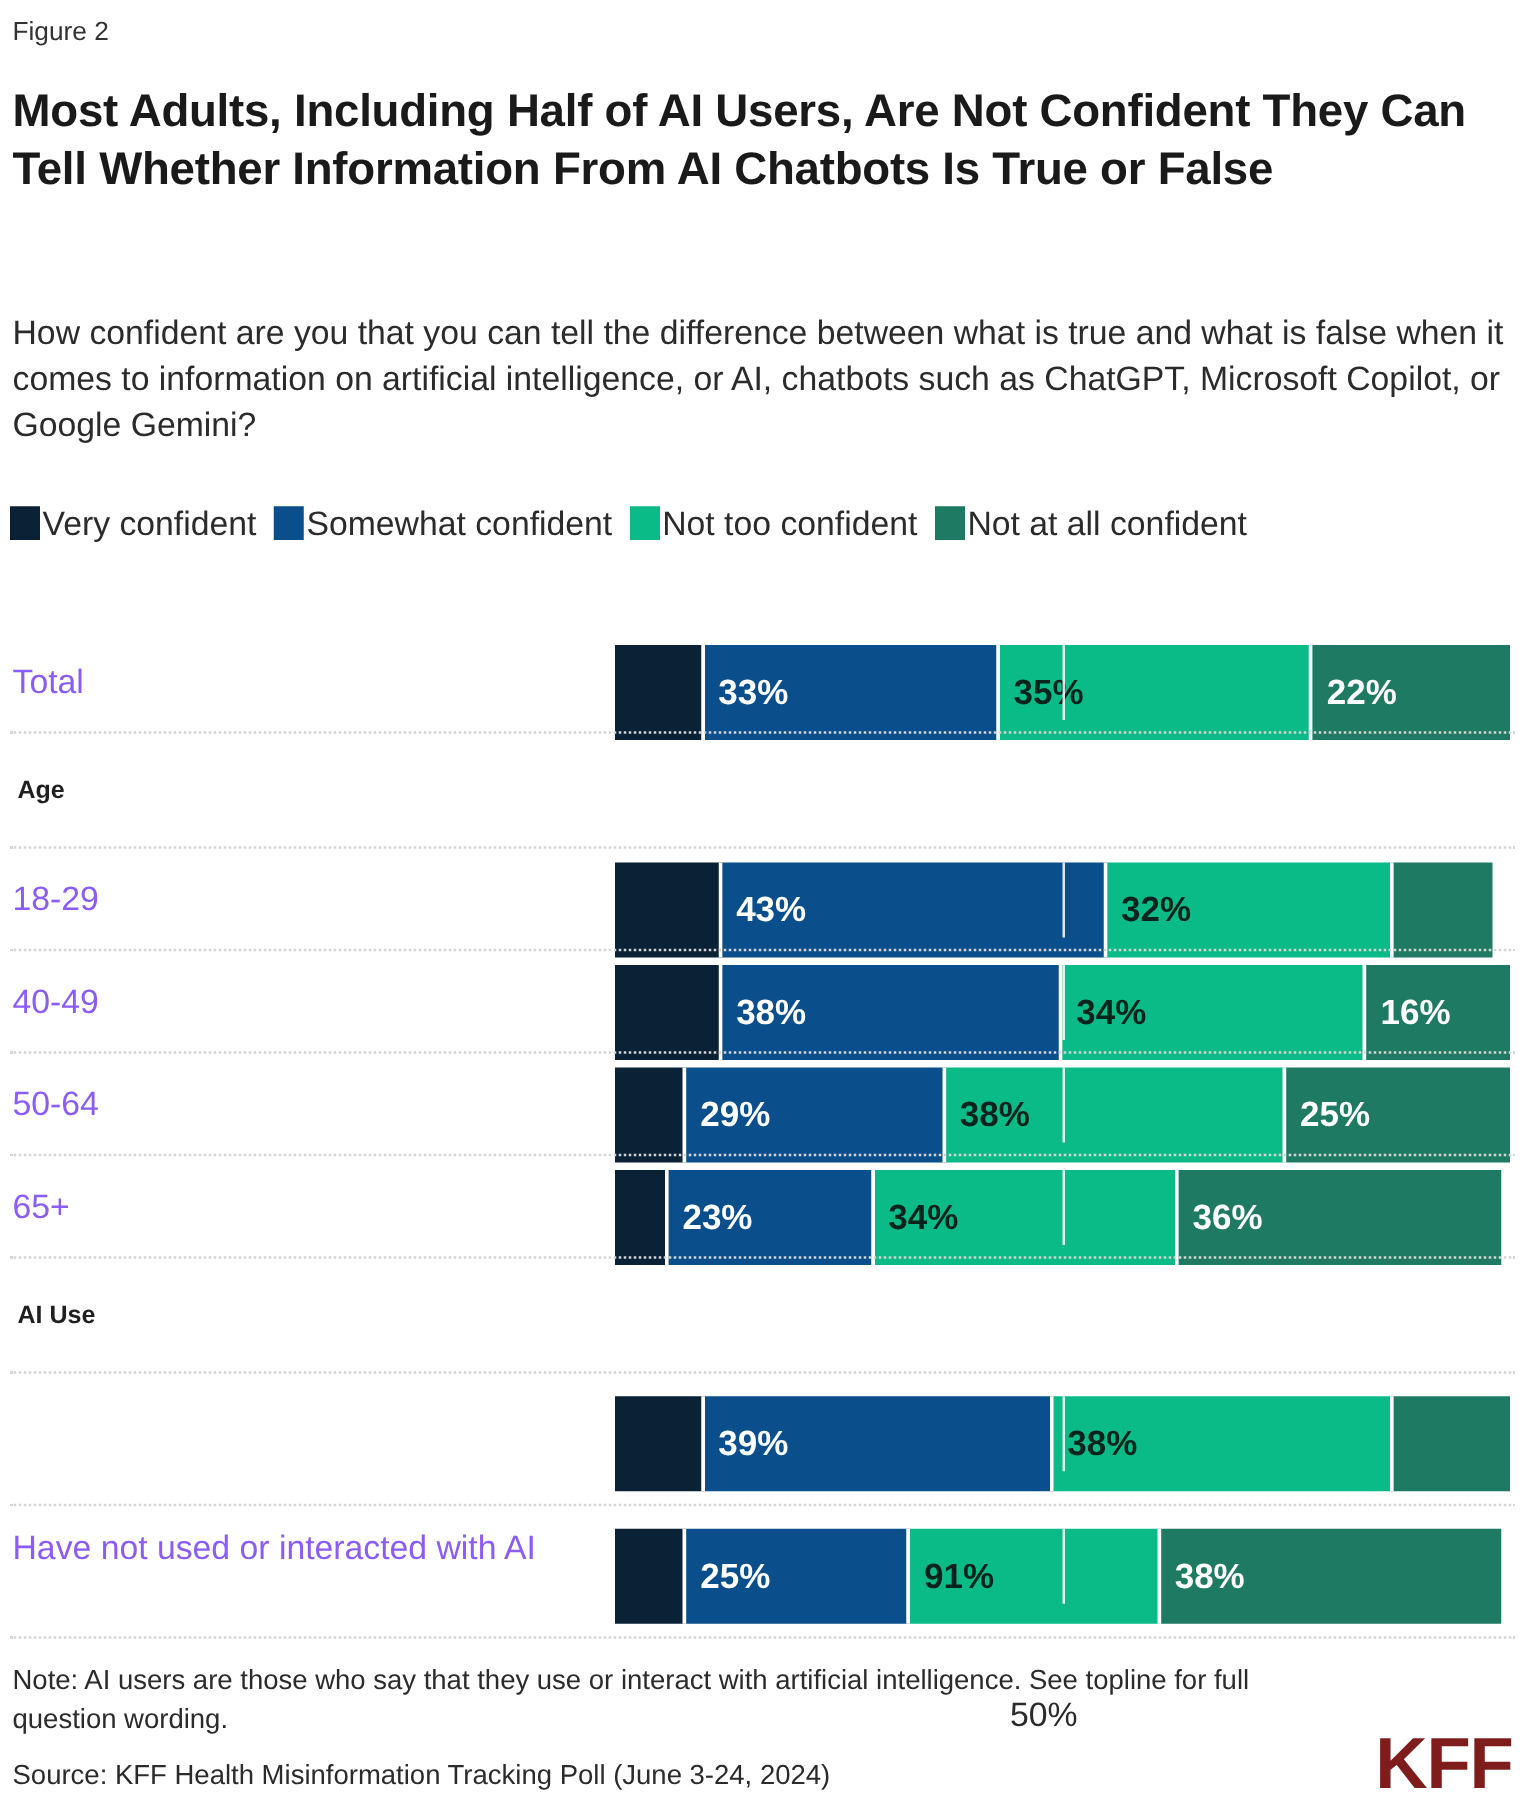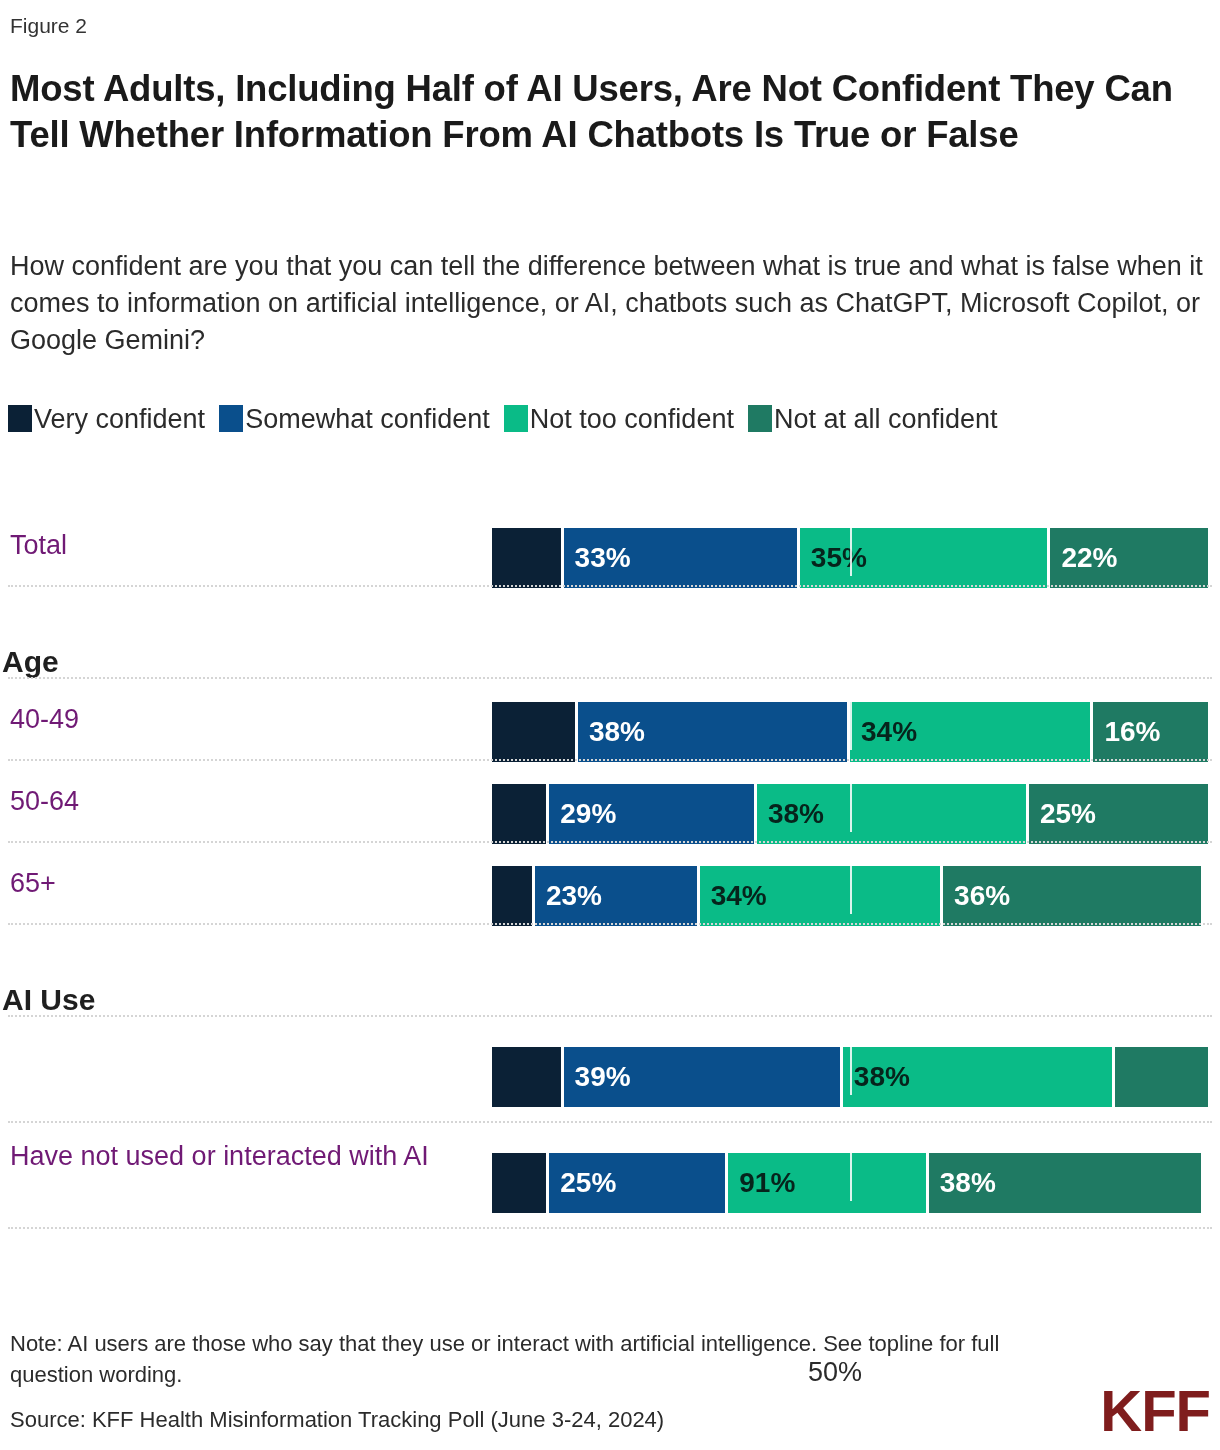"Total" .rowlabel { color: #701a75 -> #8b5cf6 }
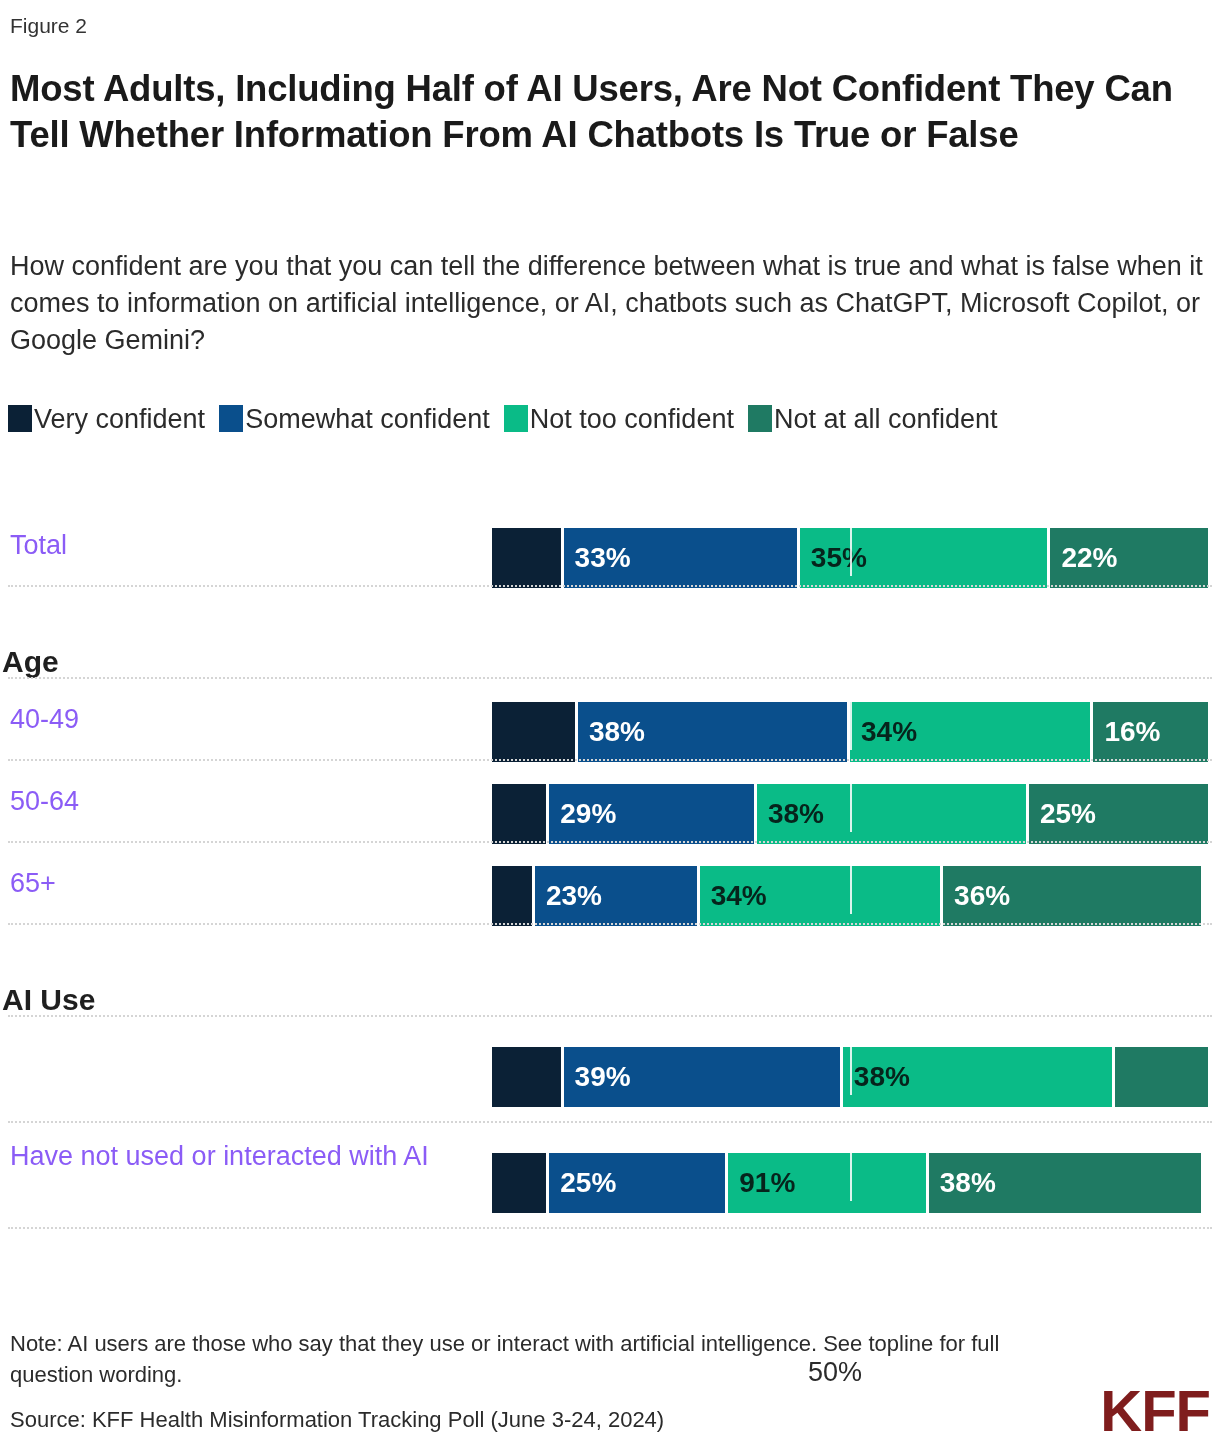"33%" .bar { height: 60px -> 76px; margin-top: 12px -> none }
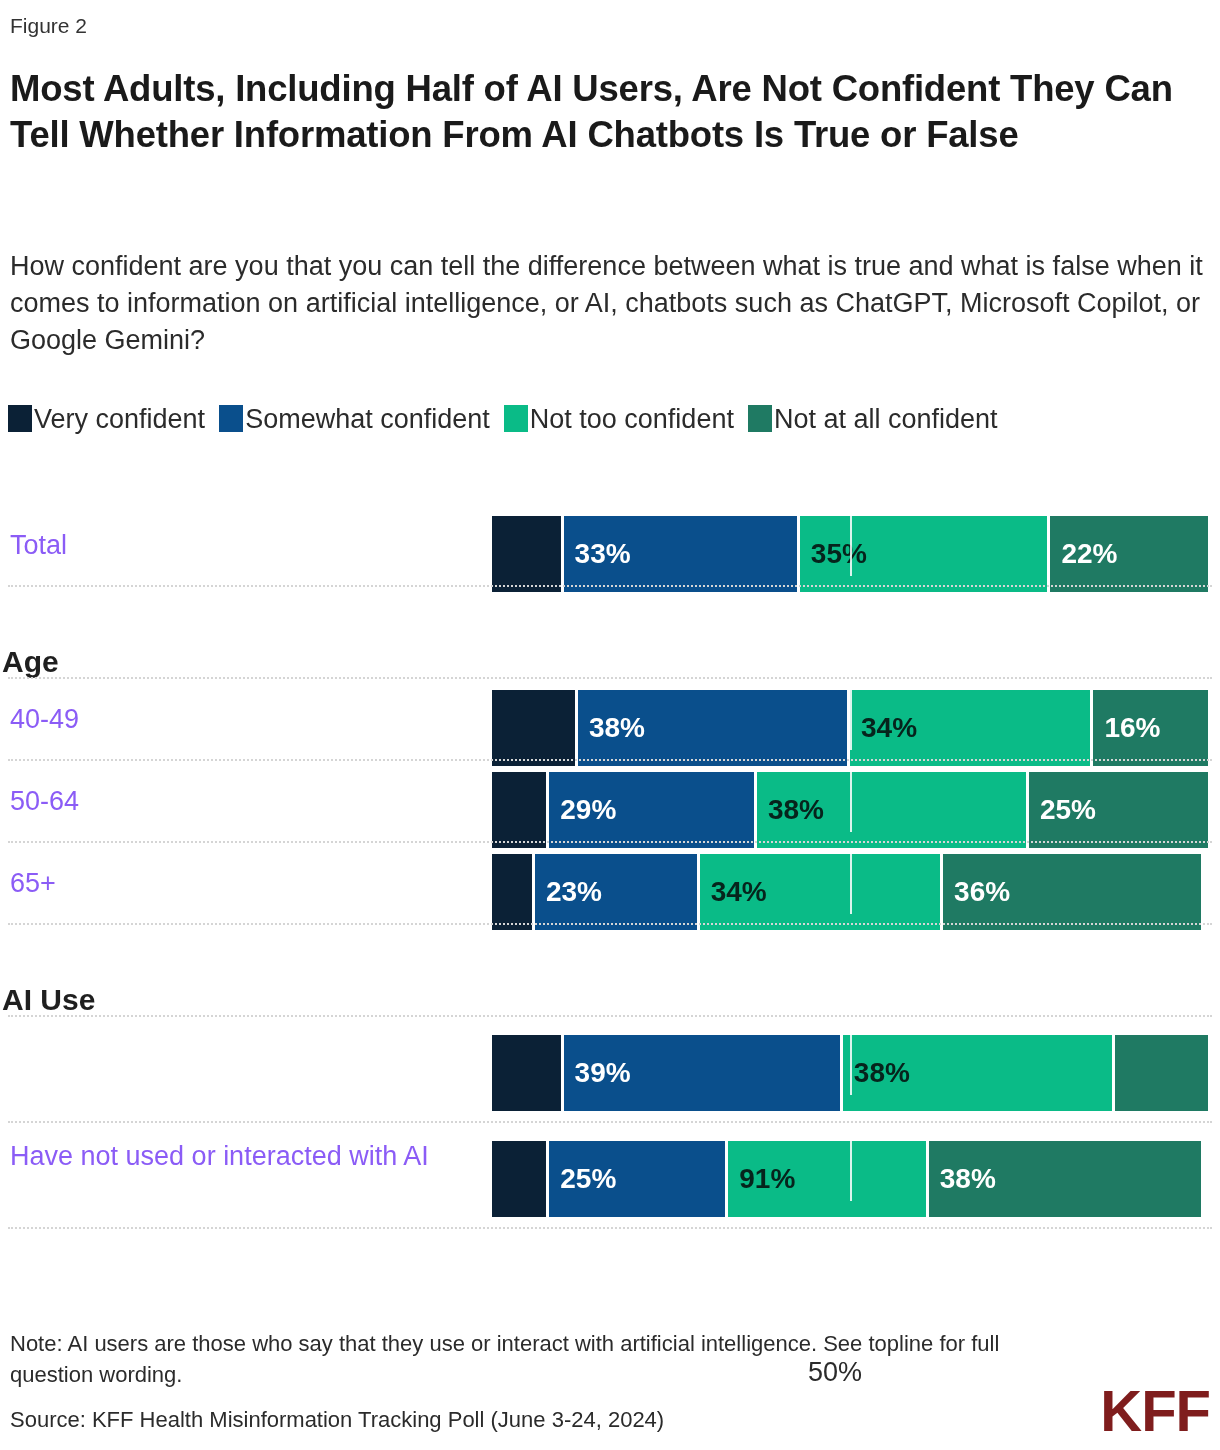"Age" .grouplabel { font-size: 30px -> 20px; left: 2px -> 14px; margin-top: 24px -> none }
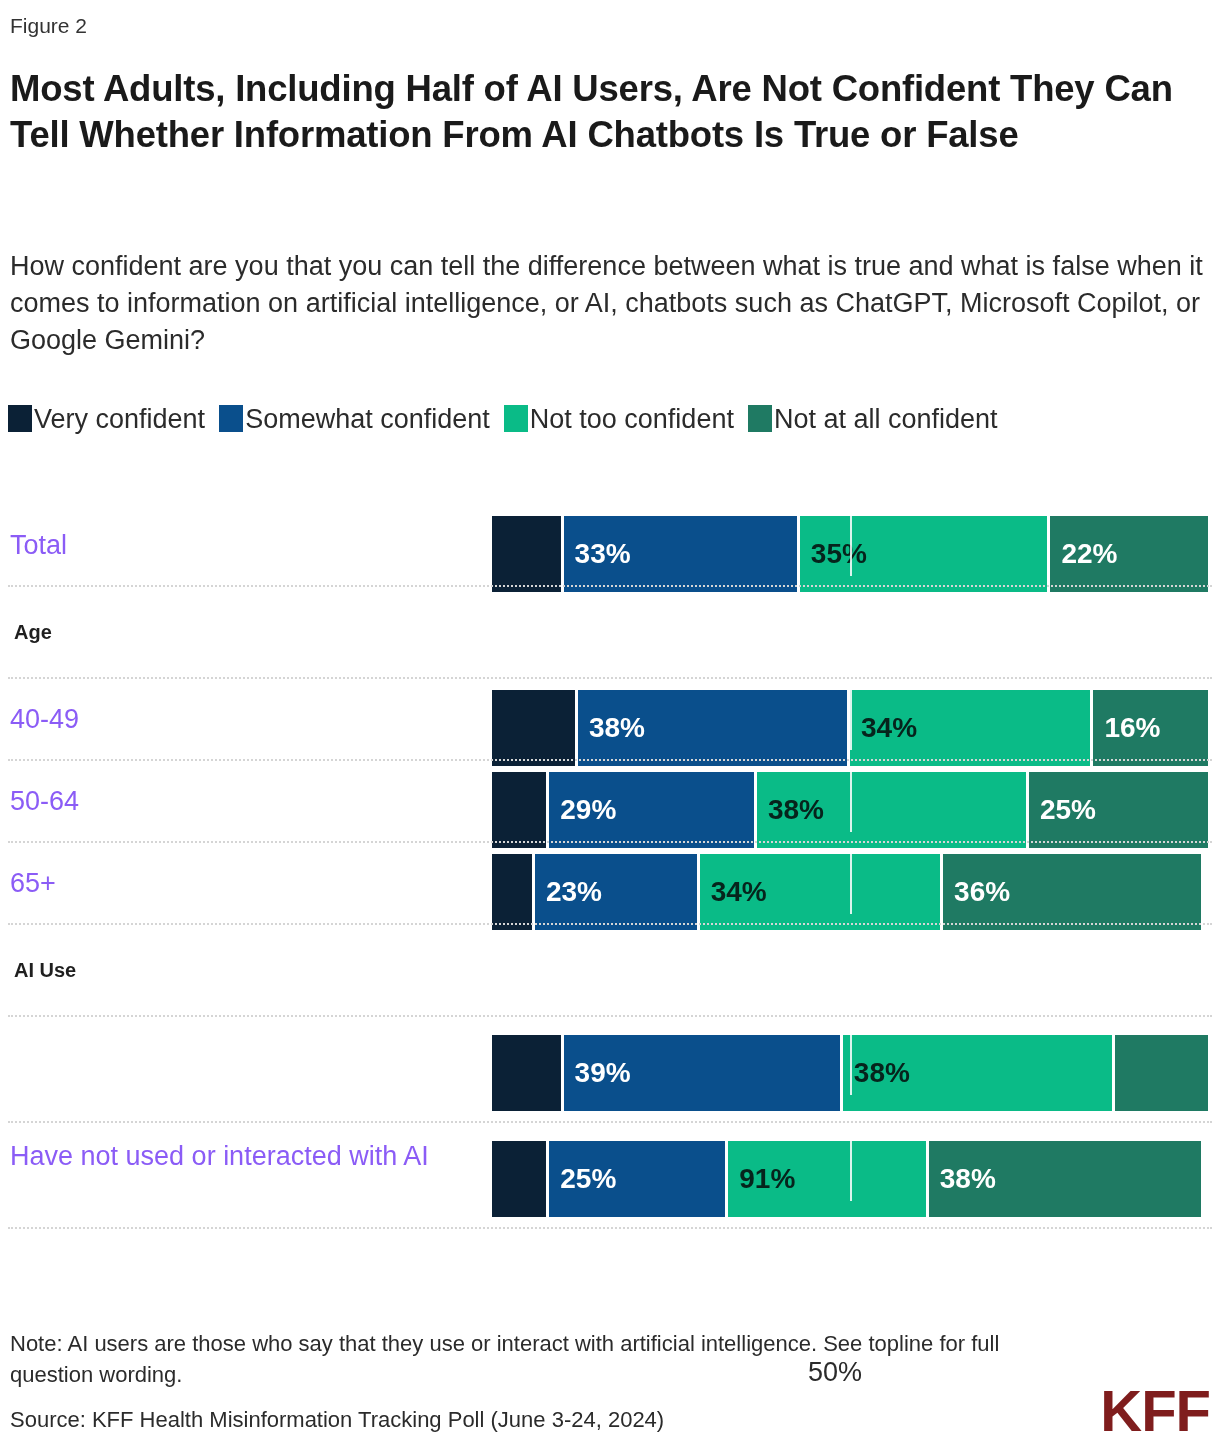"18-29" div.row { html: none -> <div> <div>18-29</div> <div> <div></div> <div> <span>43%</span> </div> <div> <span>32%</span> </div> <div></div> </div> <div></div> <div></div> </div> }
